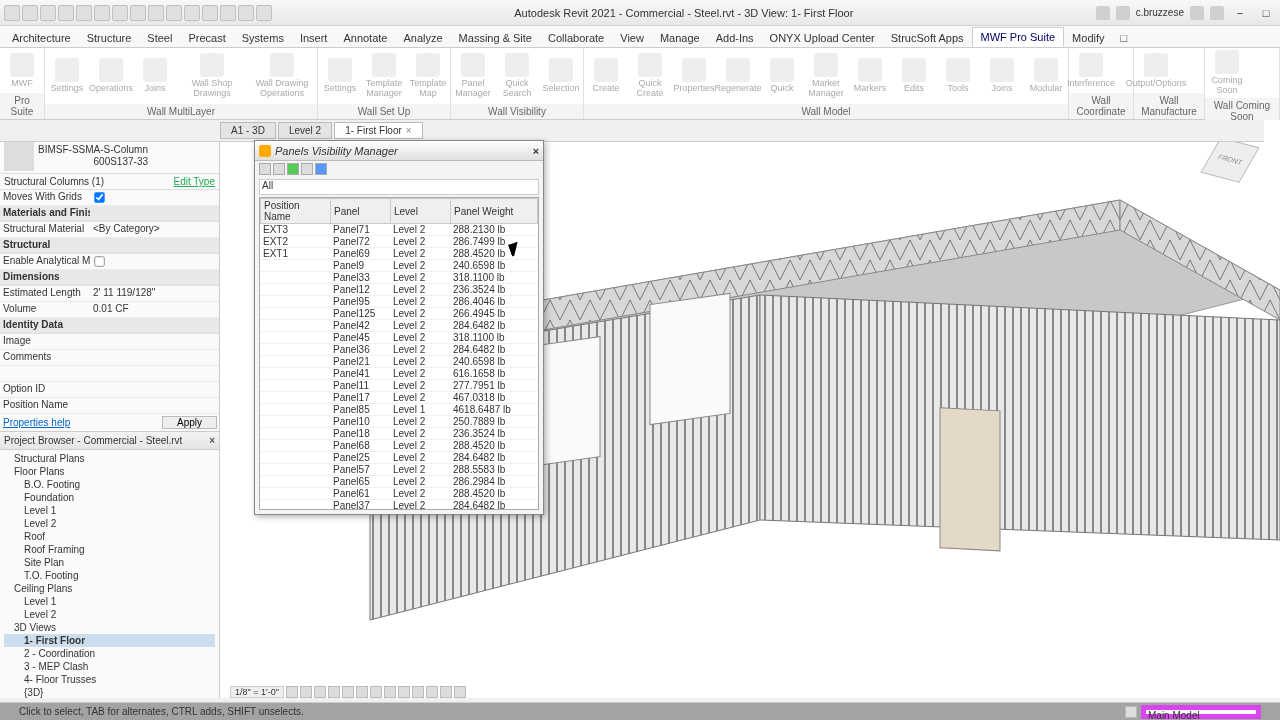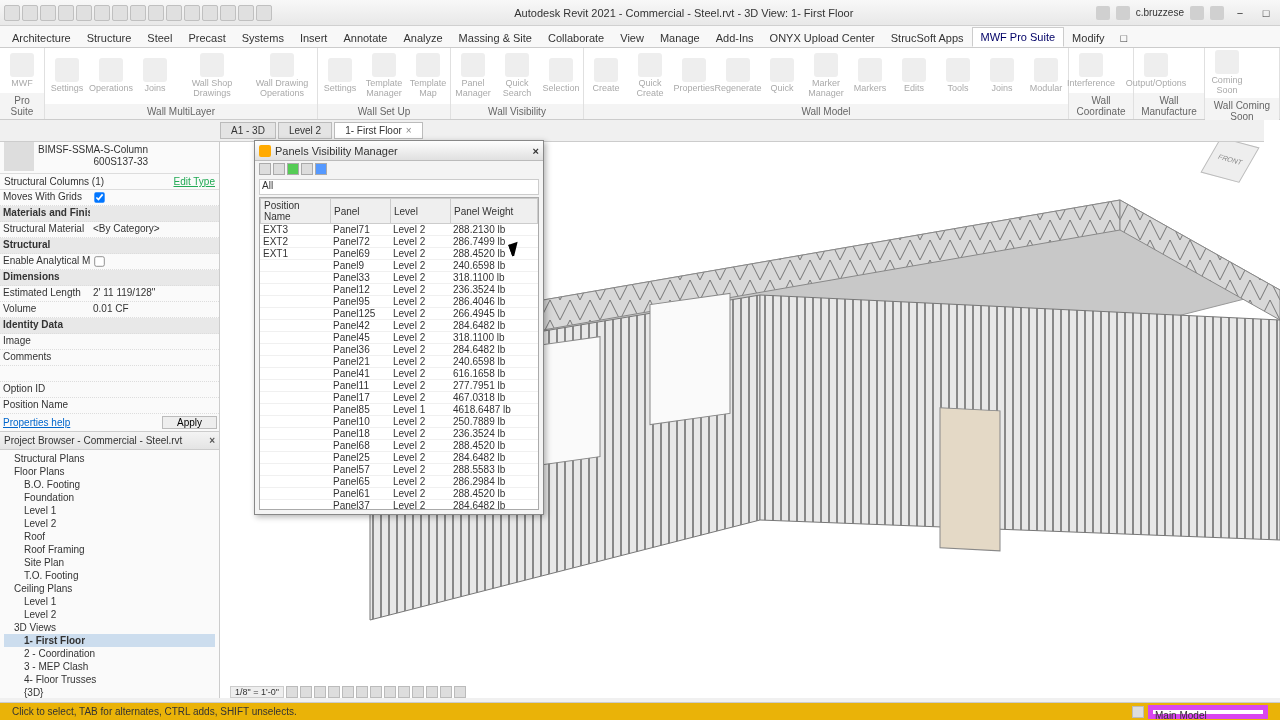"Panels Visibility Manager" .dialog-title { font-style: none -> italic }
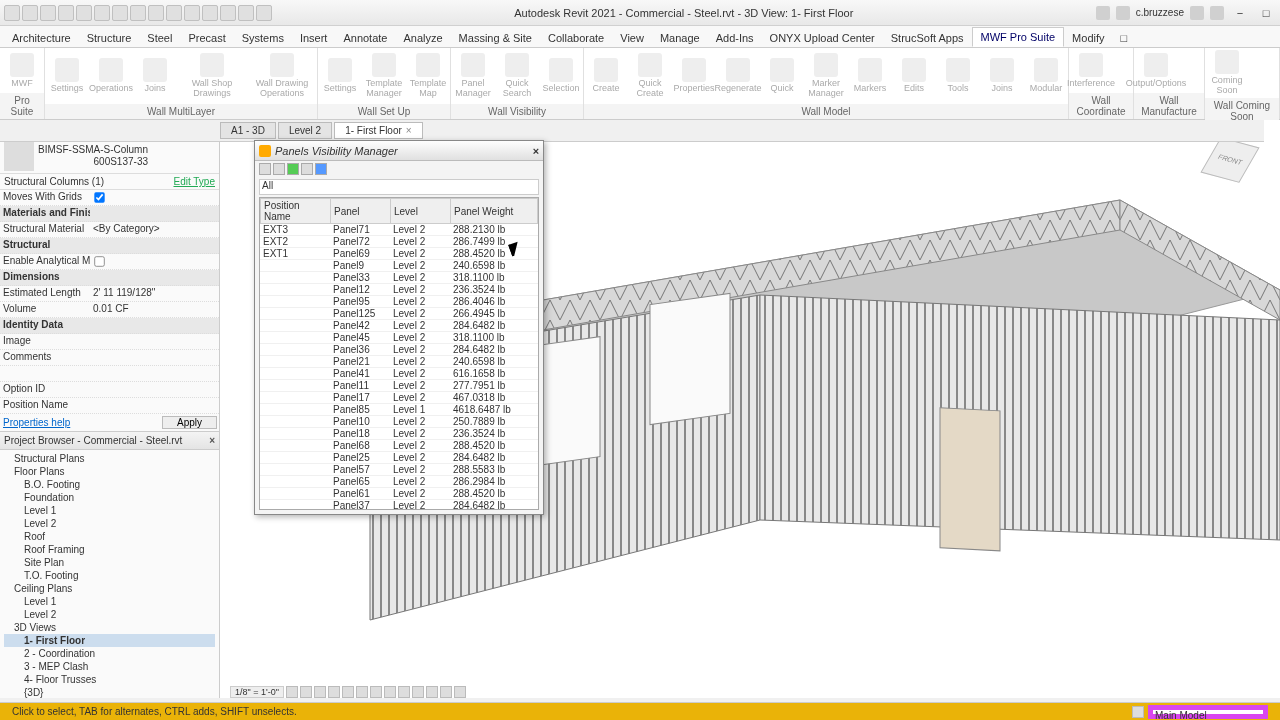"Click to select, TAB for" .statusbar { background: #eab308 -> #a3a3a3; padding: 2px 12px -> 2px 19px }
